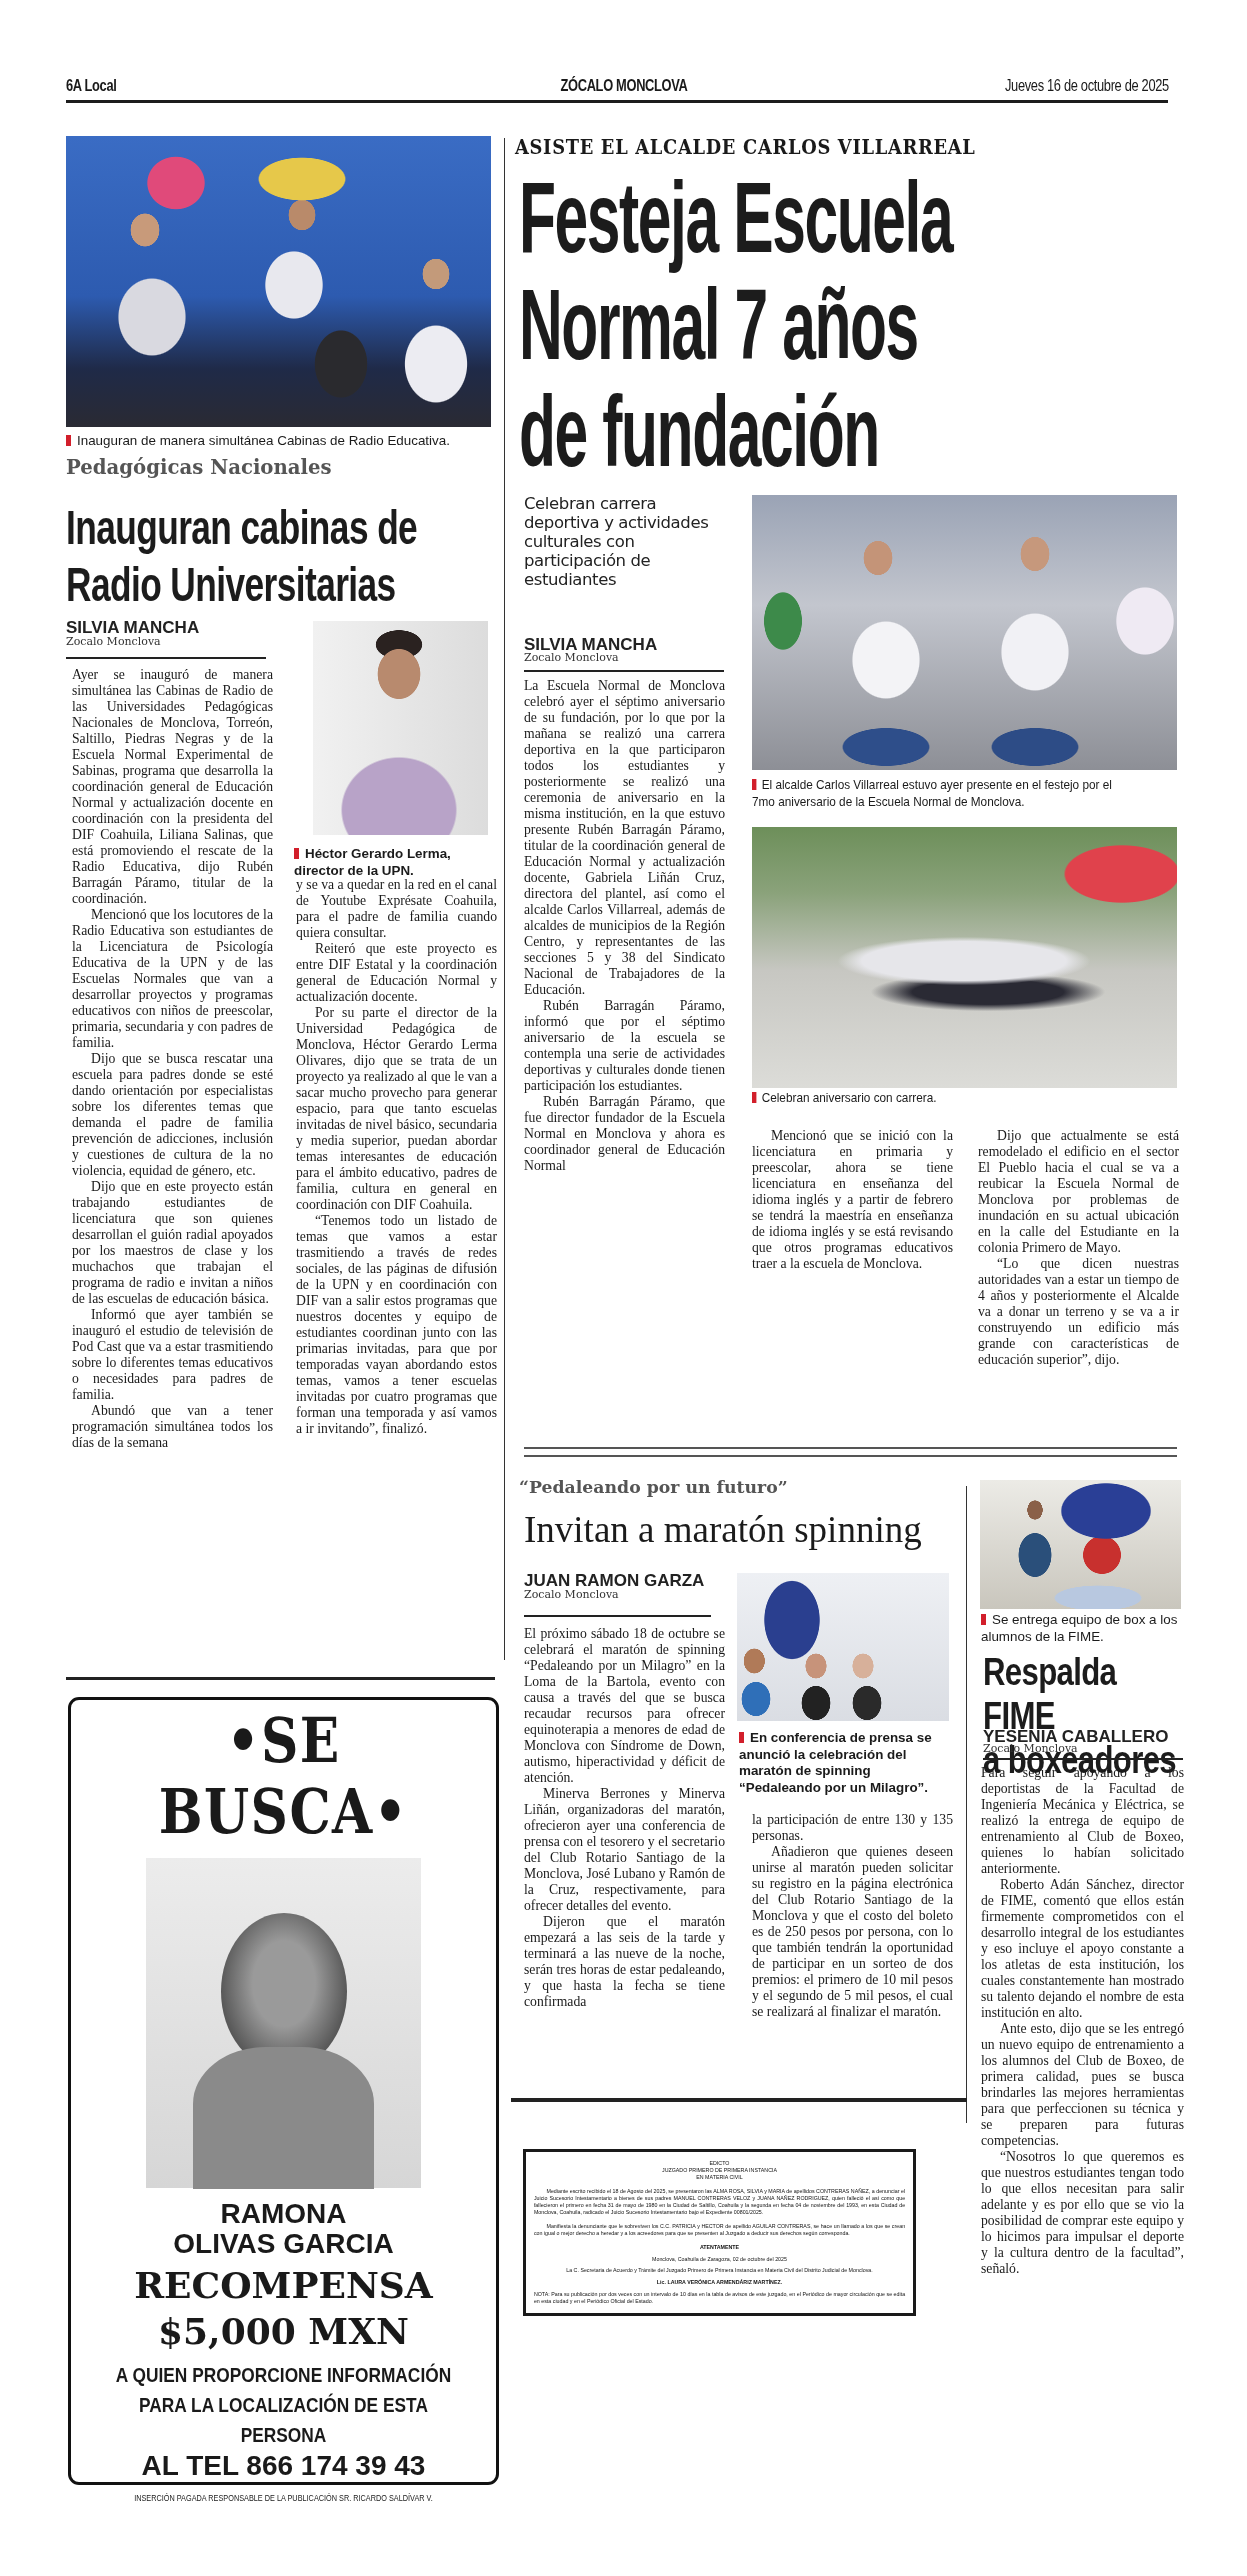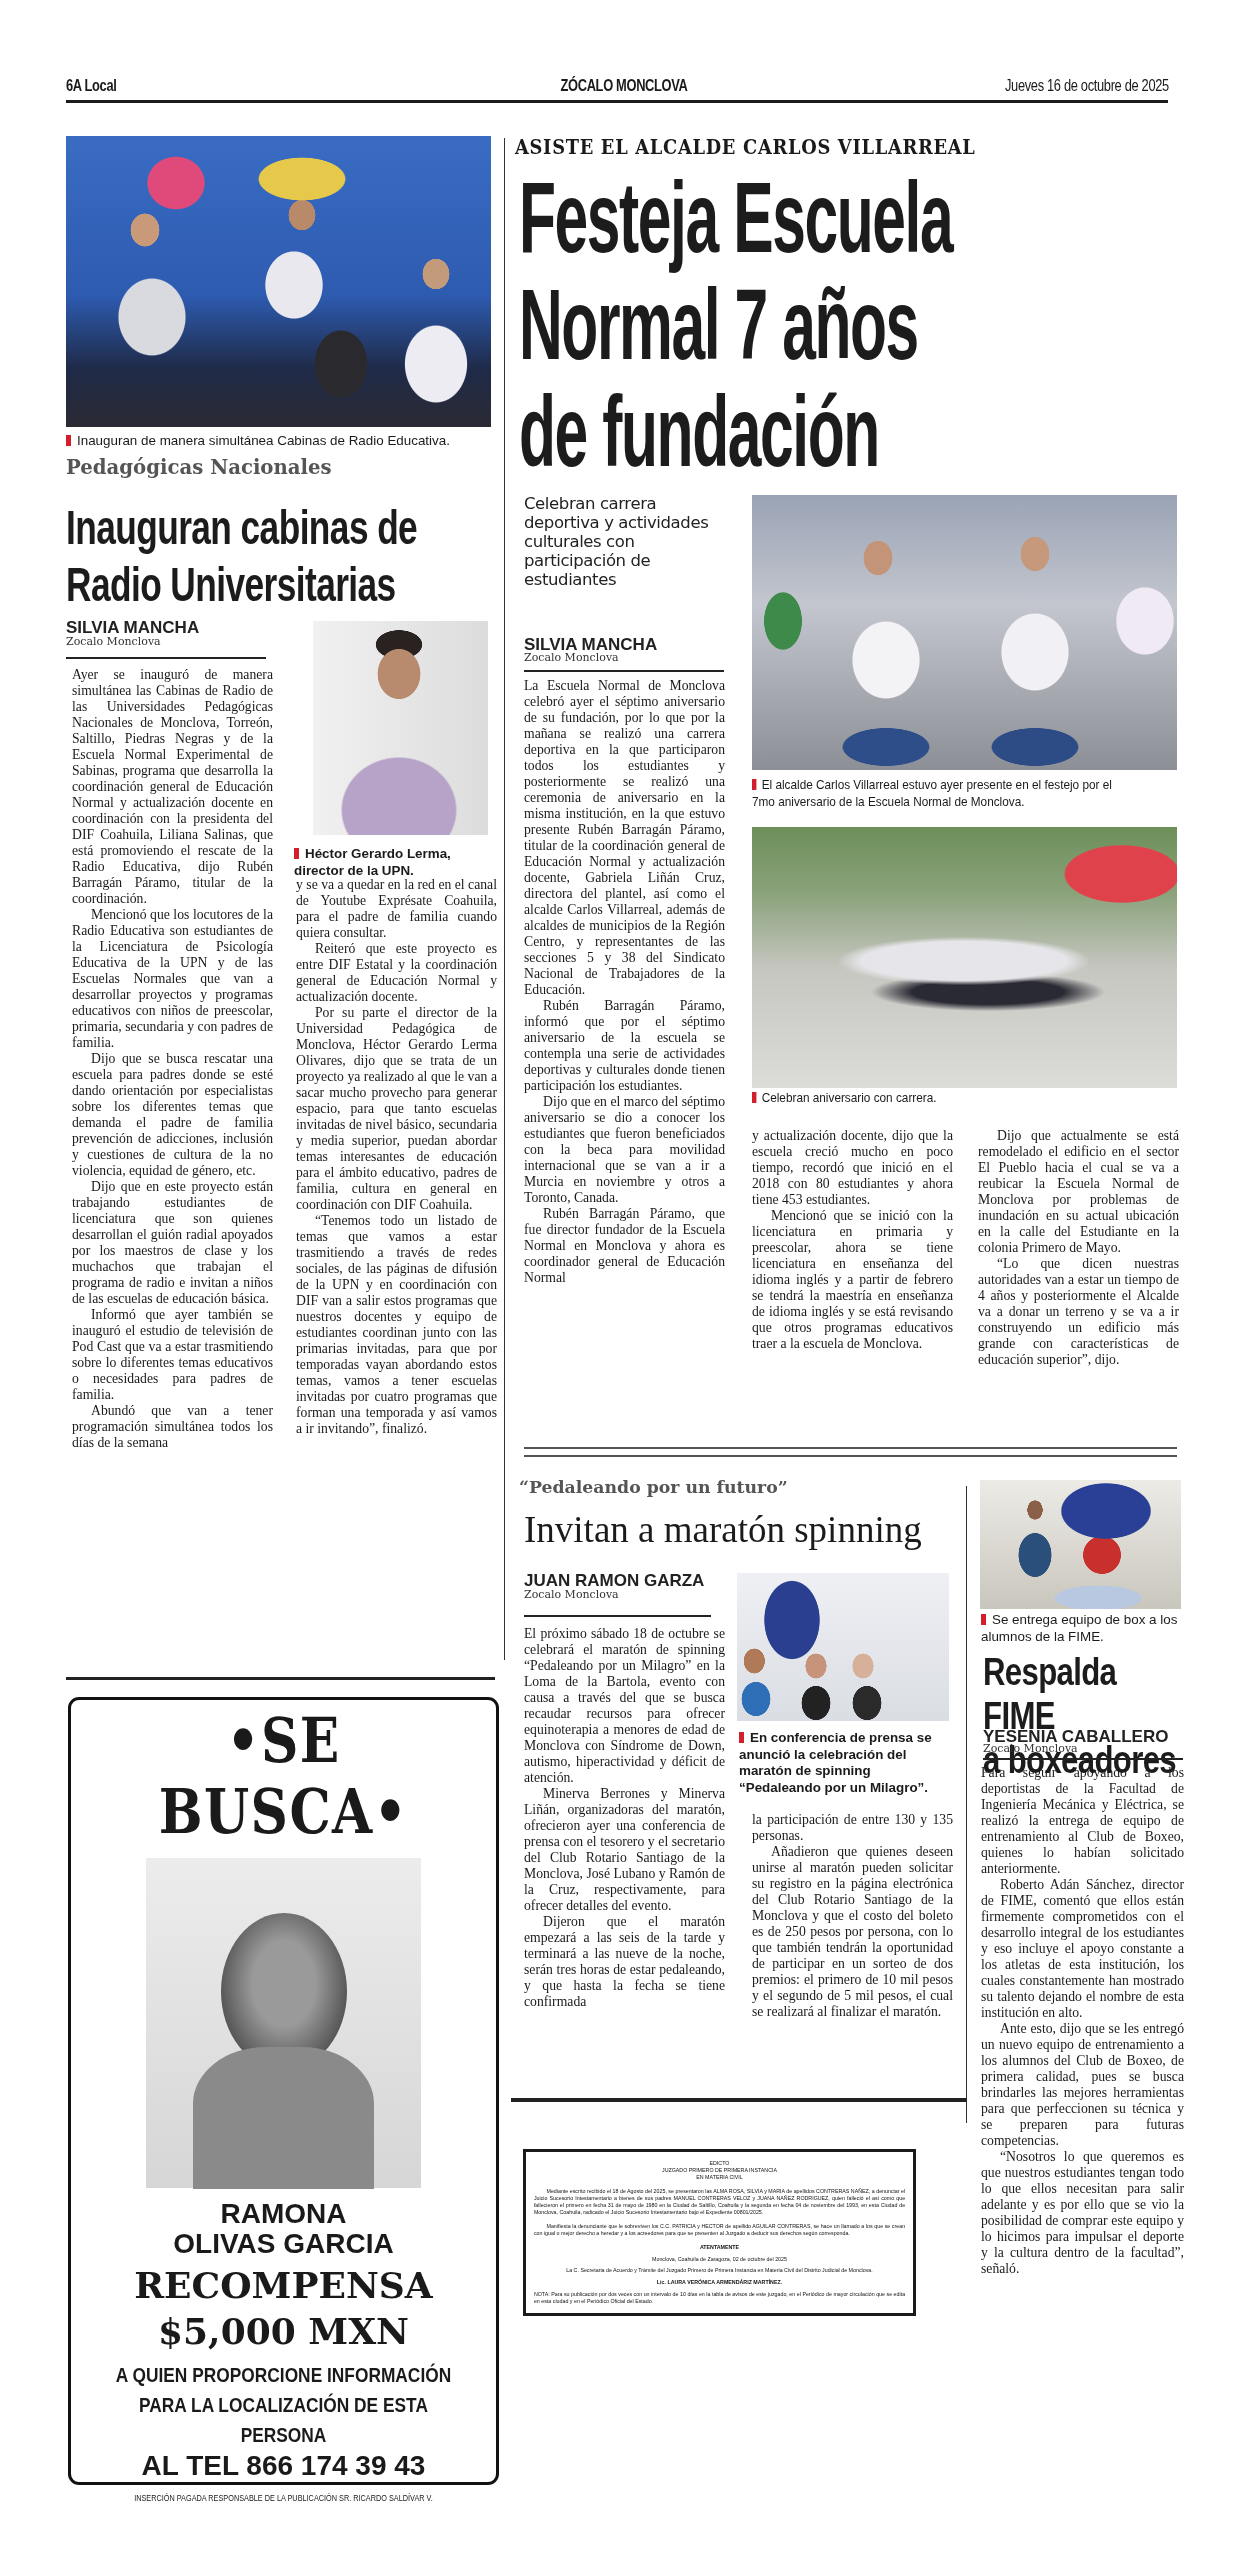"Dijo que en el marco" p { html: <p>Dijo que en el marco del séptimo aniversario se dio a conocer los estudiantes que fueron beneficiados con la beca para movilidad internacional que se van a ir a Murcia en noviembre y otros a Toronto, Canada.</p> -> none }
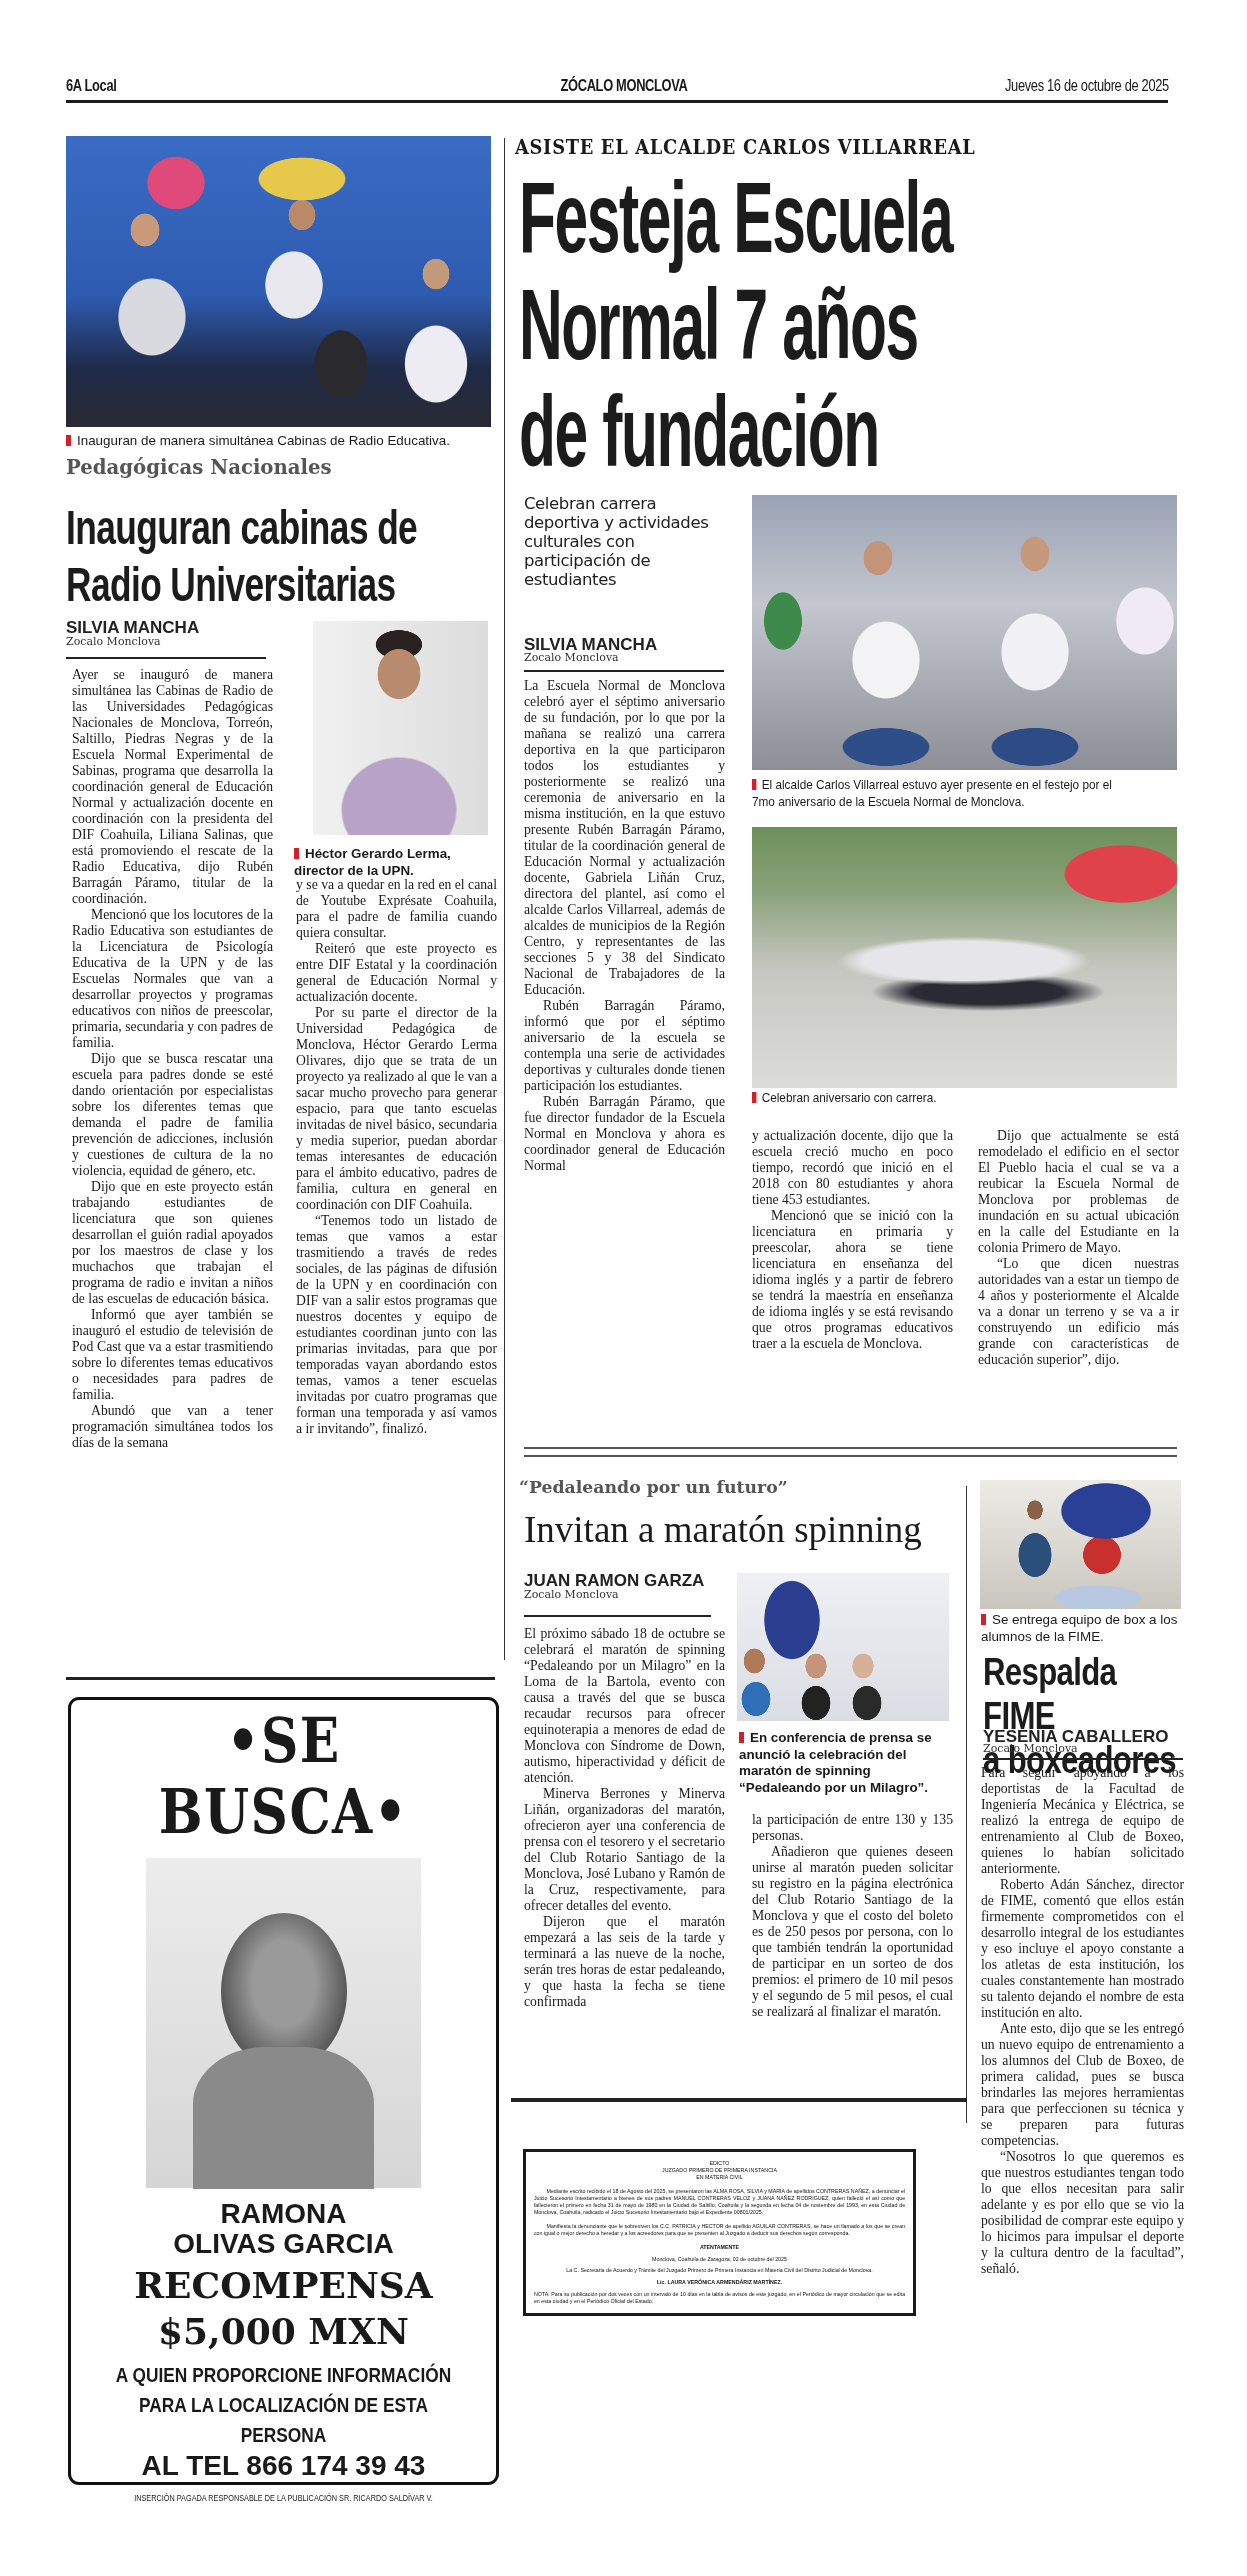"y actualización docente, dijo que" p.first { html: <p>y actualización docente, dijo que la escuela creció mucho en poco tiempo, recordó que inició en el 2018 con 80 estudiantes y ahora tiene 453 estudiantes.</p> -> none }
